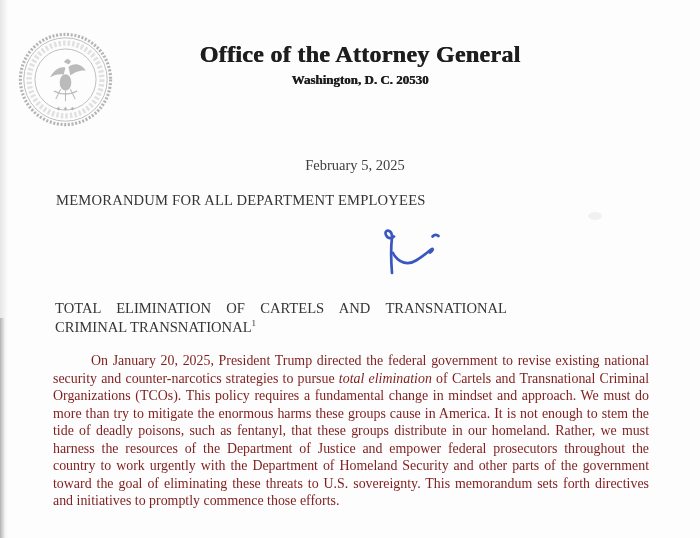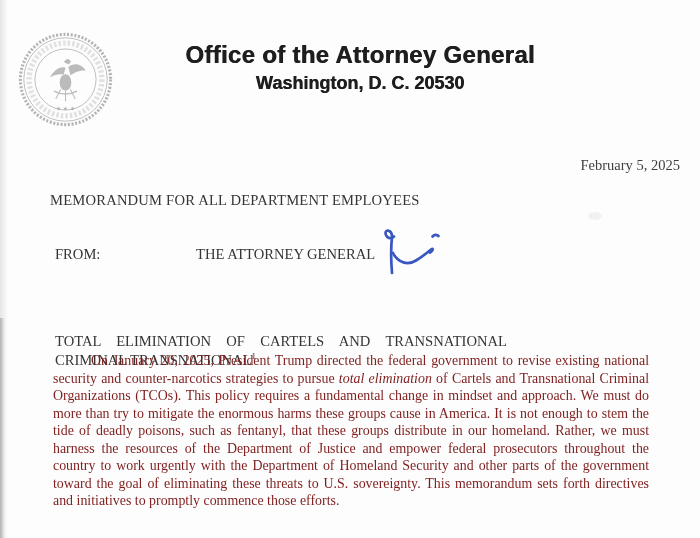"Office of the Attorney General" .letterhead { font-family: Liberation Sans, sans-serif -> Liberation Serif, serif }
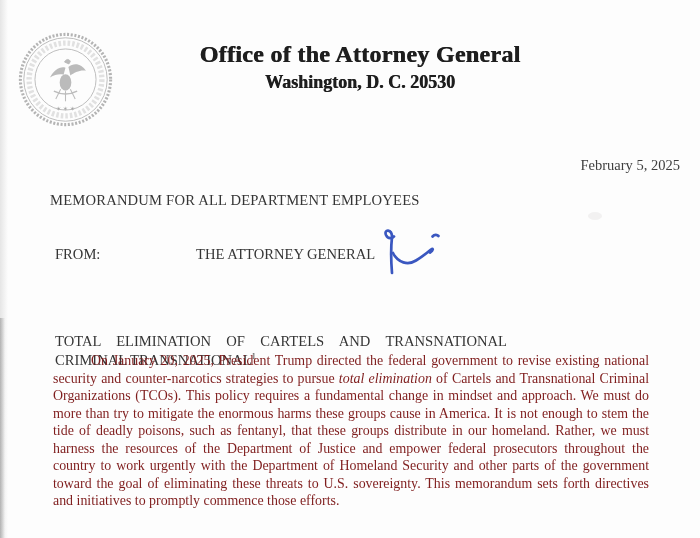"Washington, D. C. 20530" .letterhead .address { font-size: 18px -> 13px }
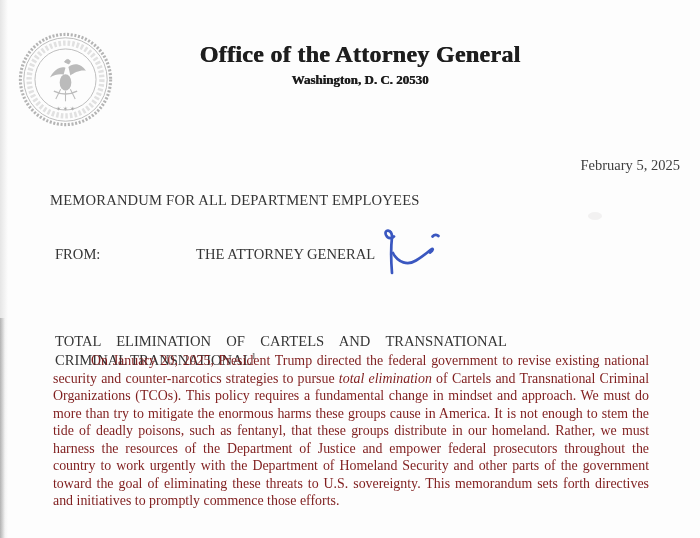"February 5, 2025" .date-line { text-align: right -> center }
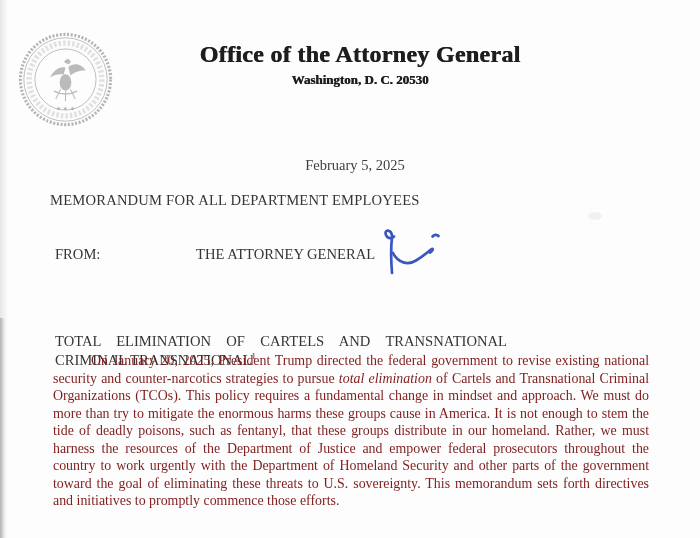"MEMORANDUM FOR ALL DEPARTMENT EMPLOYEES" .memo-line { left: 50px -> 56px }
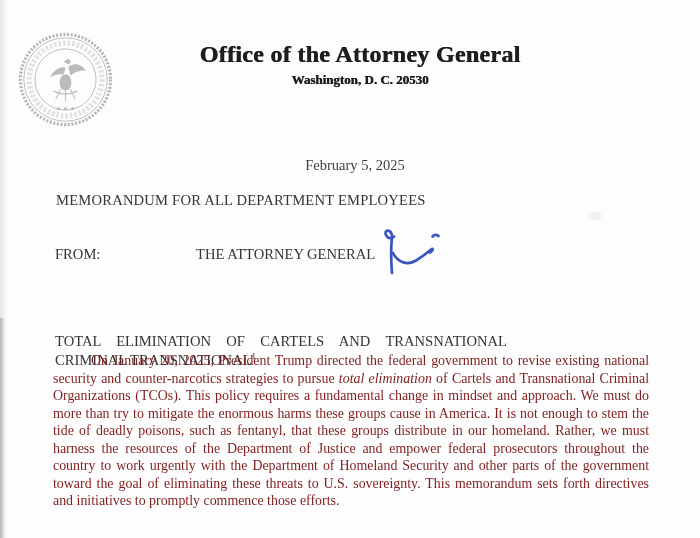"FROM: THE ATTORNEY GENERAL" div.kv-row { html: <div> <span>FROM:</span><span>THE ATTORNEY GENERAL</span> </div> -> none }
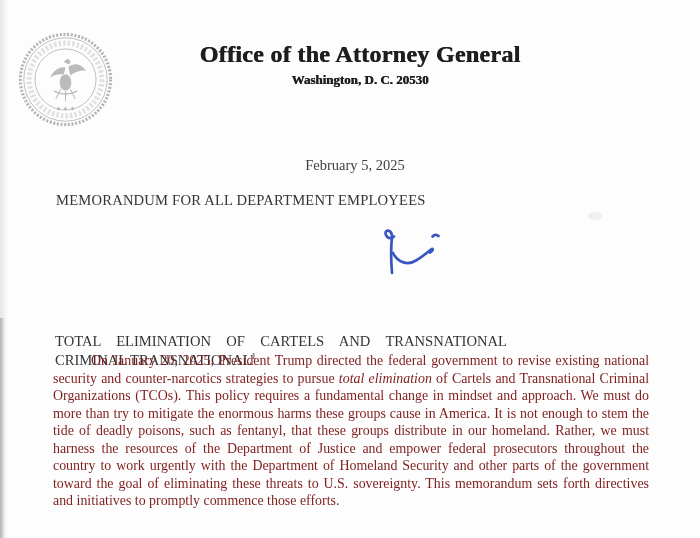"TOTAL ELIMINATION OF CARTELS AND" .subject-col { margin-top: 33px -> none }
